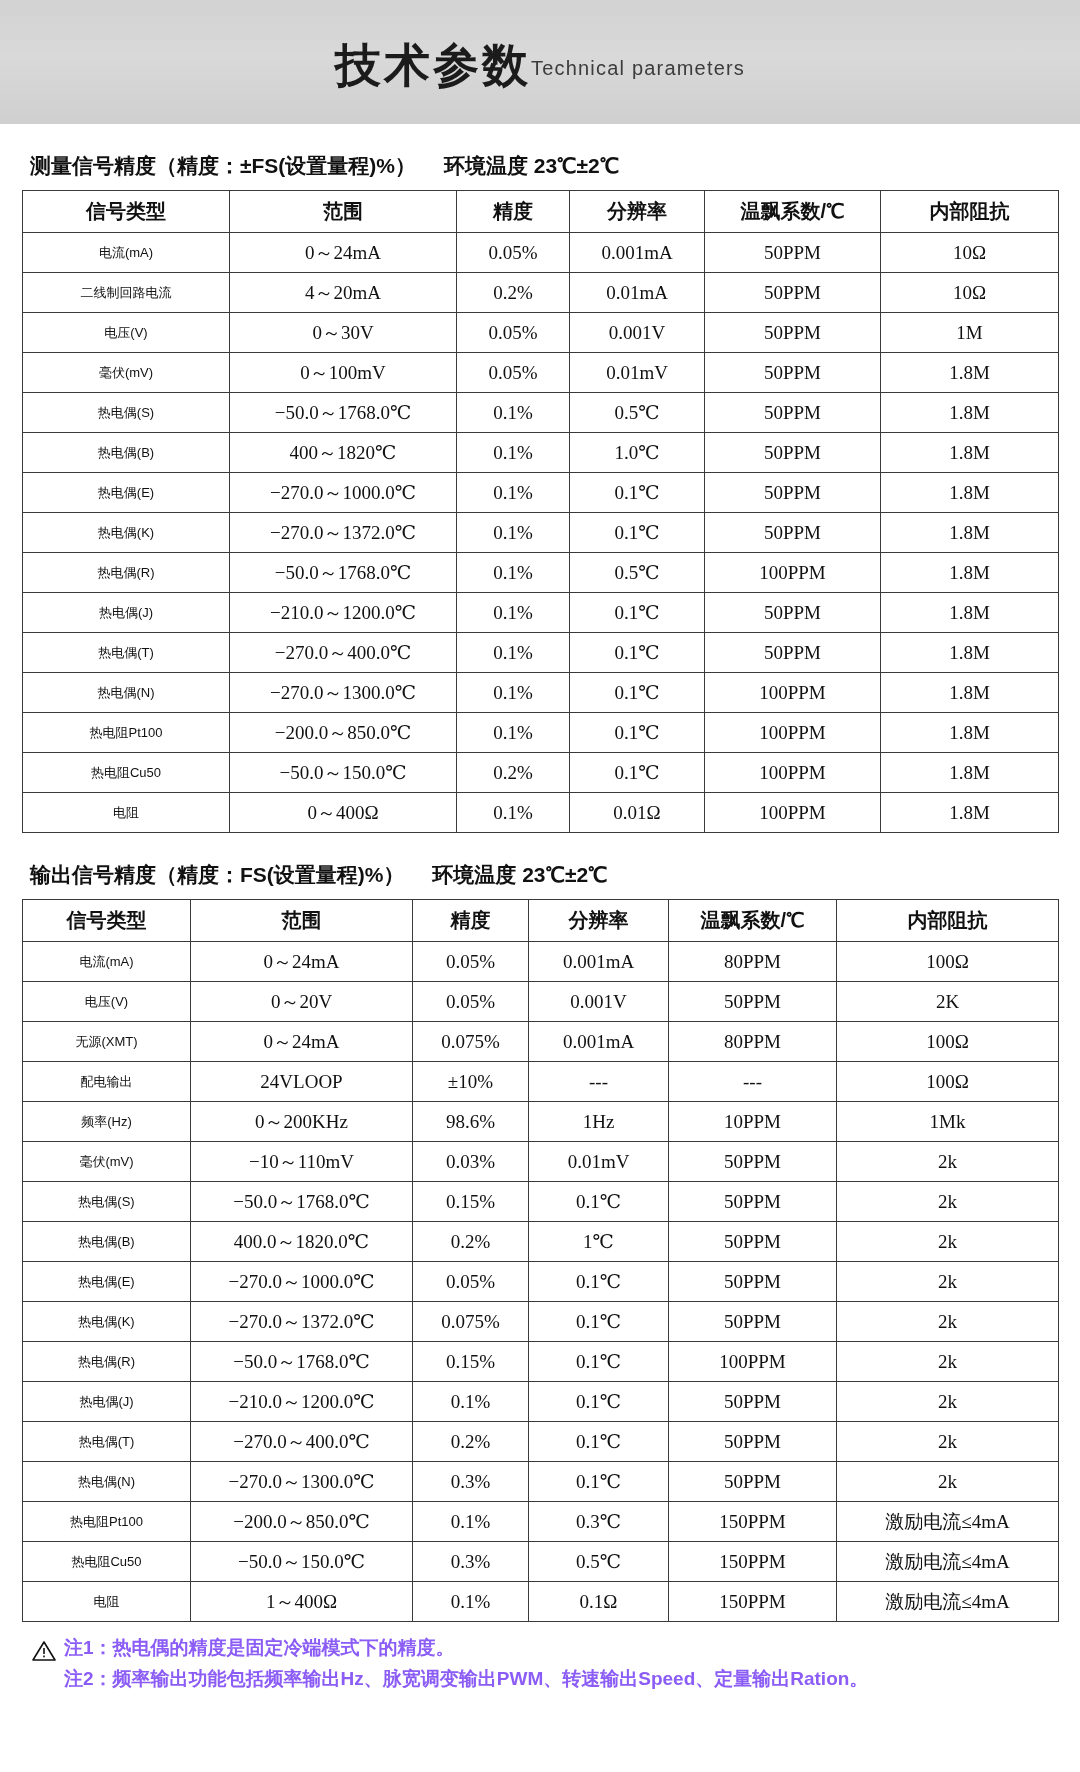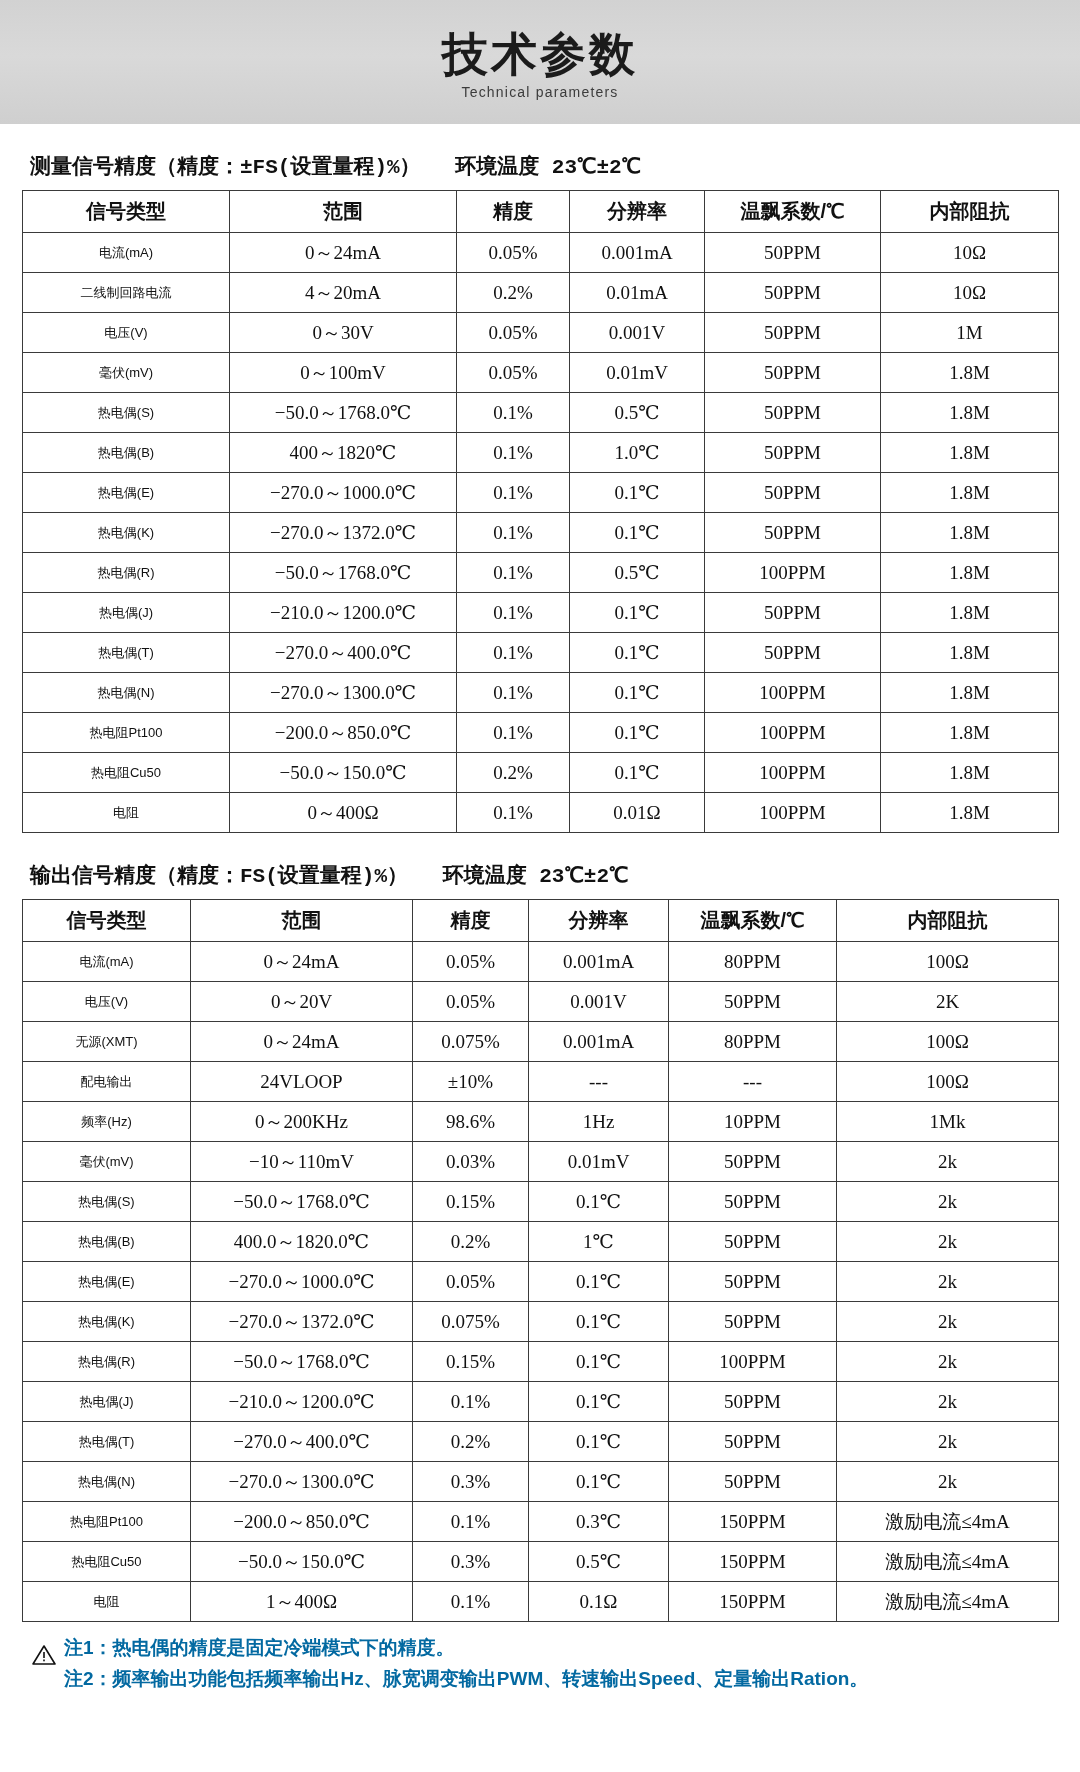"技术参数" .banner { flex-direction: column -> none }
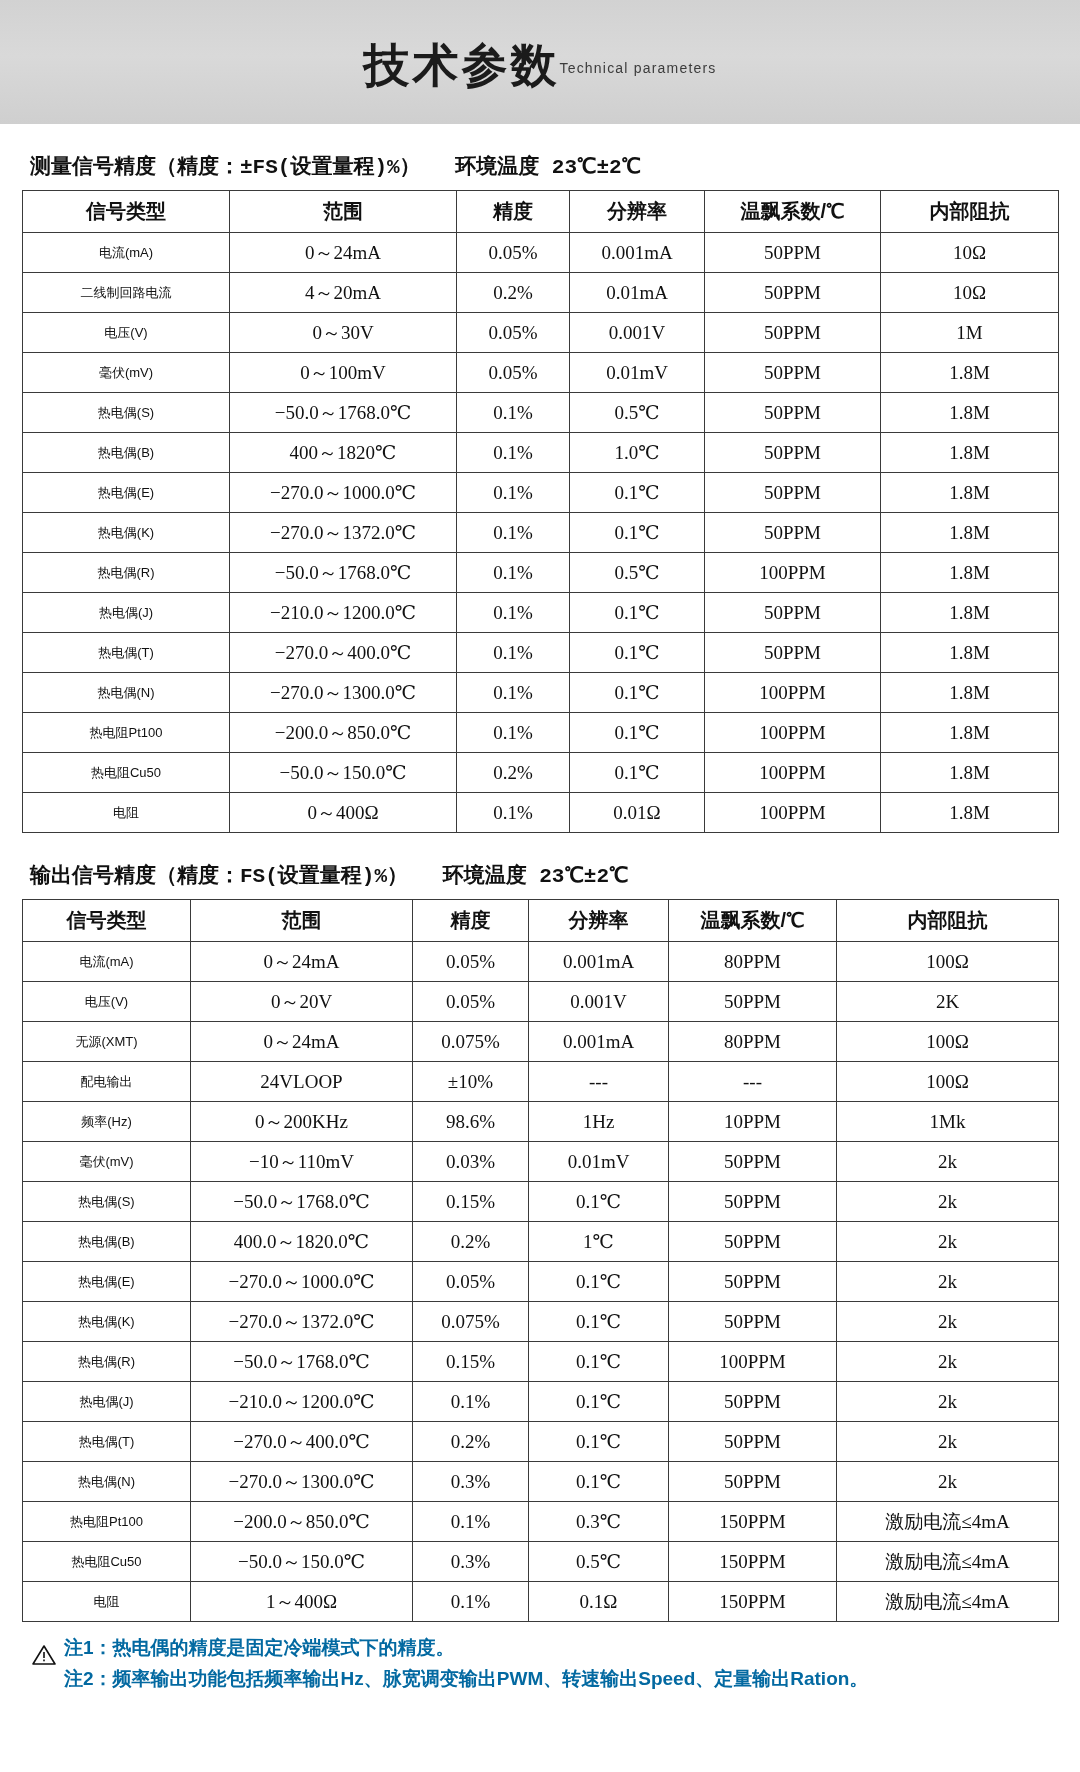"Technical parameters" .banner-sub { font-size: 14px -> 20px }
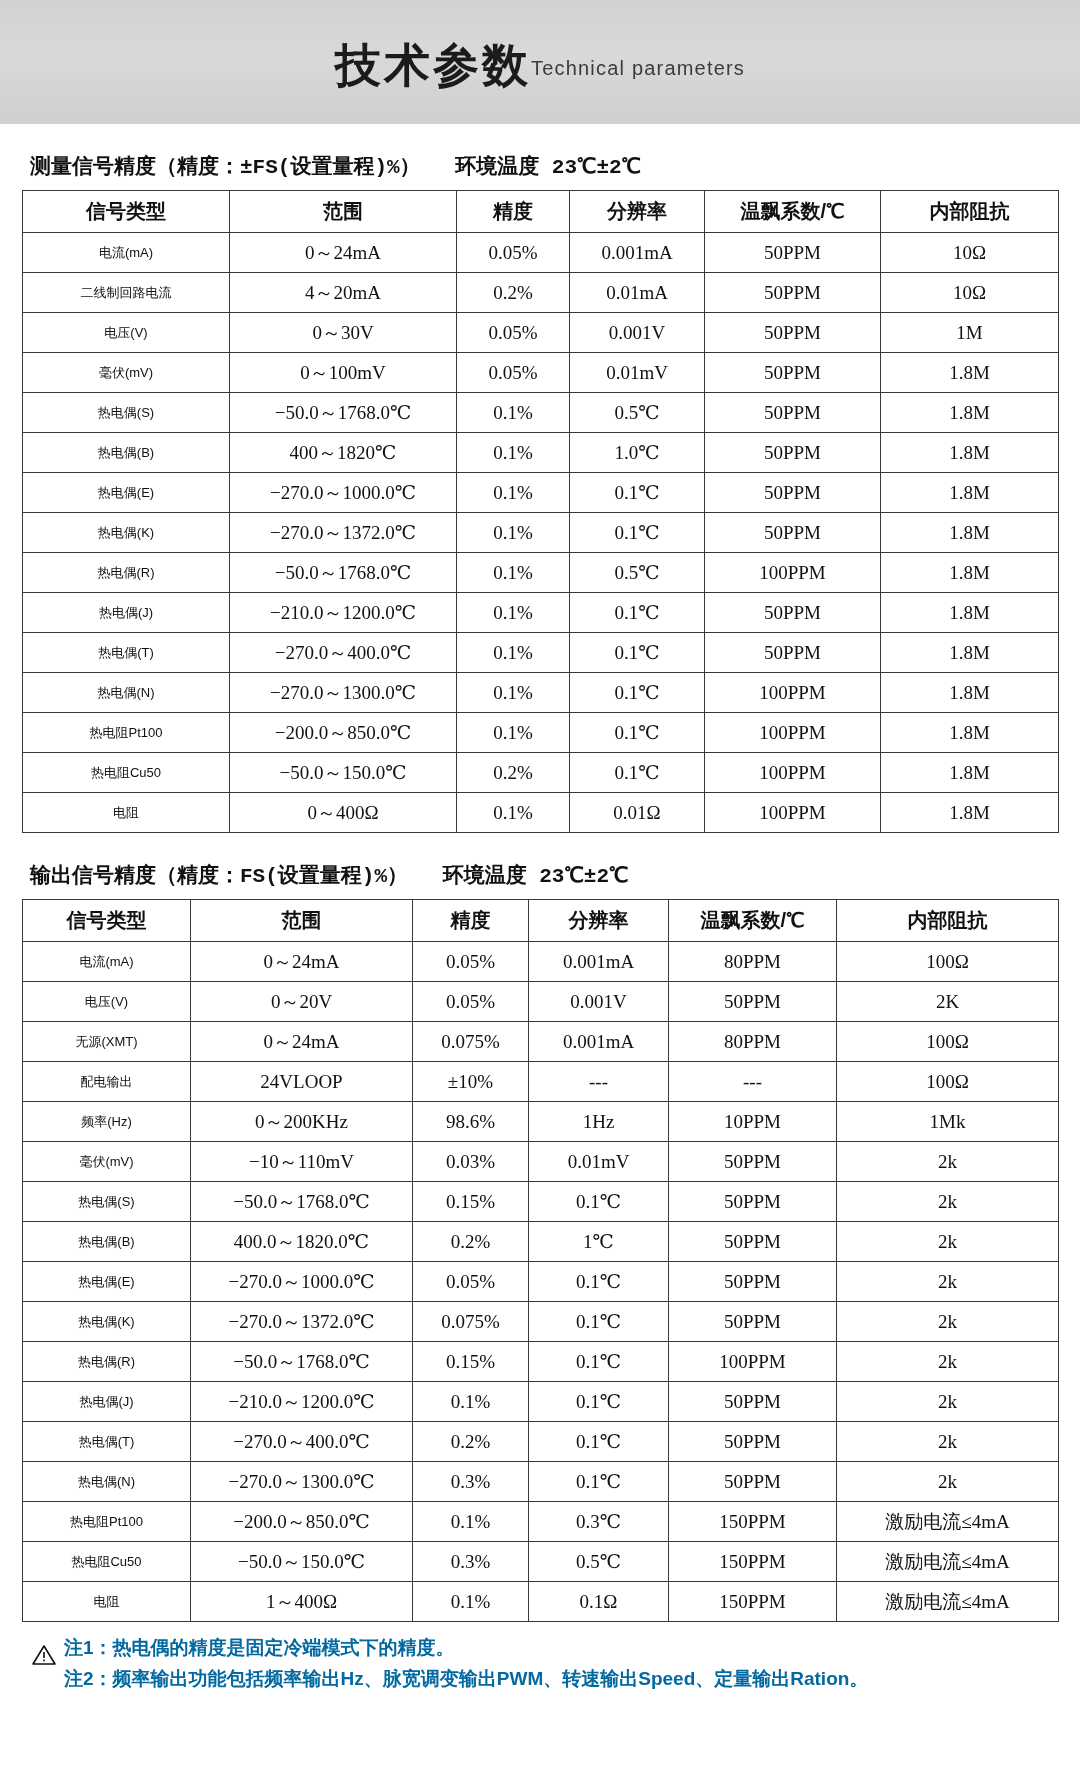"测量信号精度（精度：±FS(设置量程)%） 环境温度 23℃±2℃" .section-title { font-family: Liberation Mono, monospace -> Liberation Sans, sans-serif }
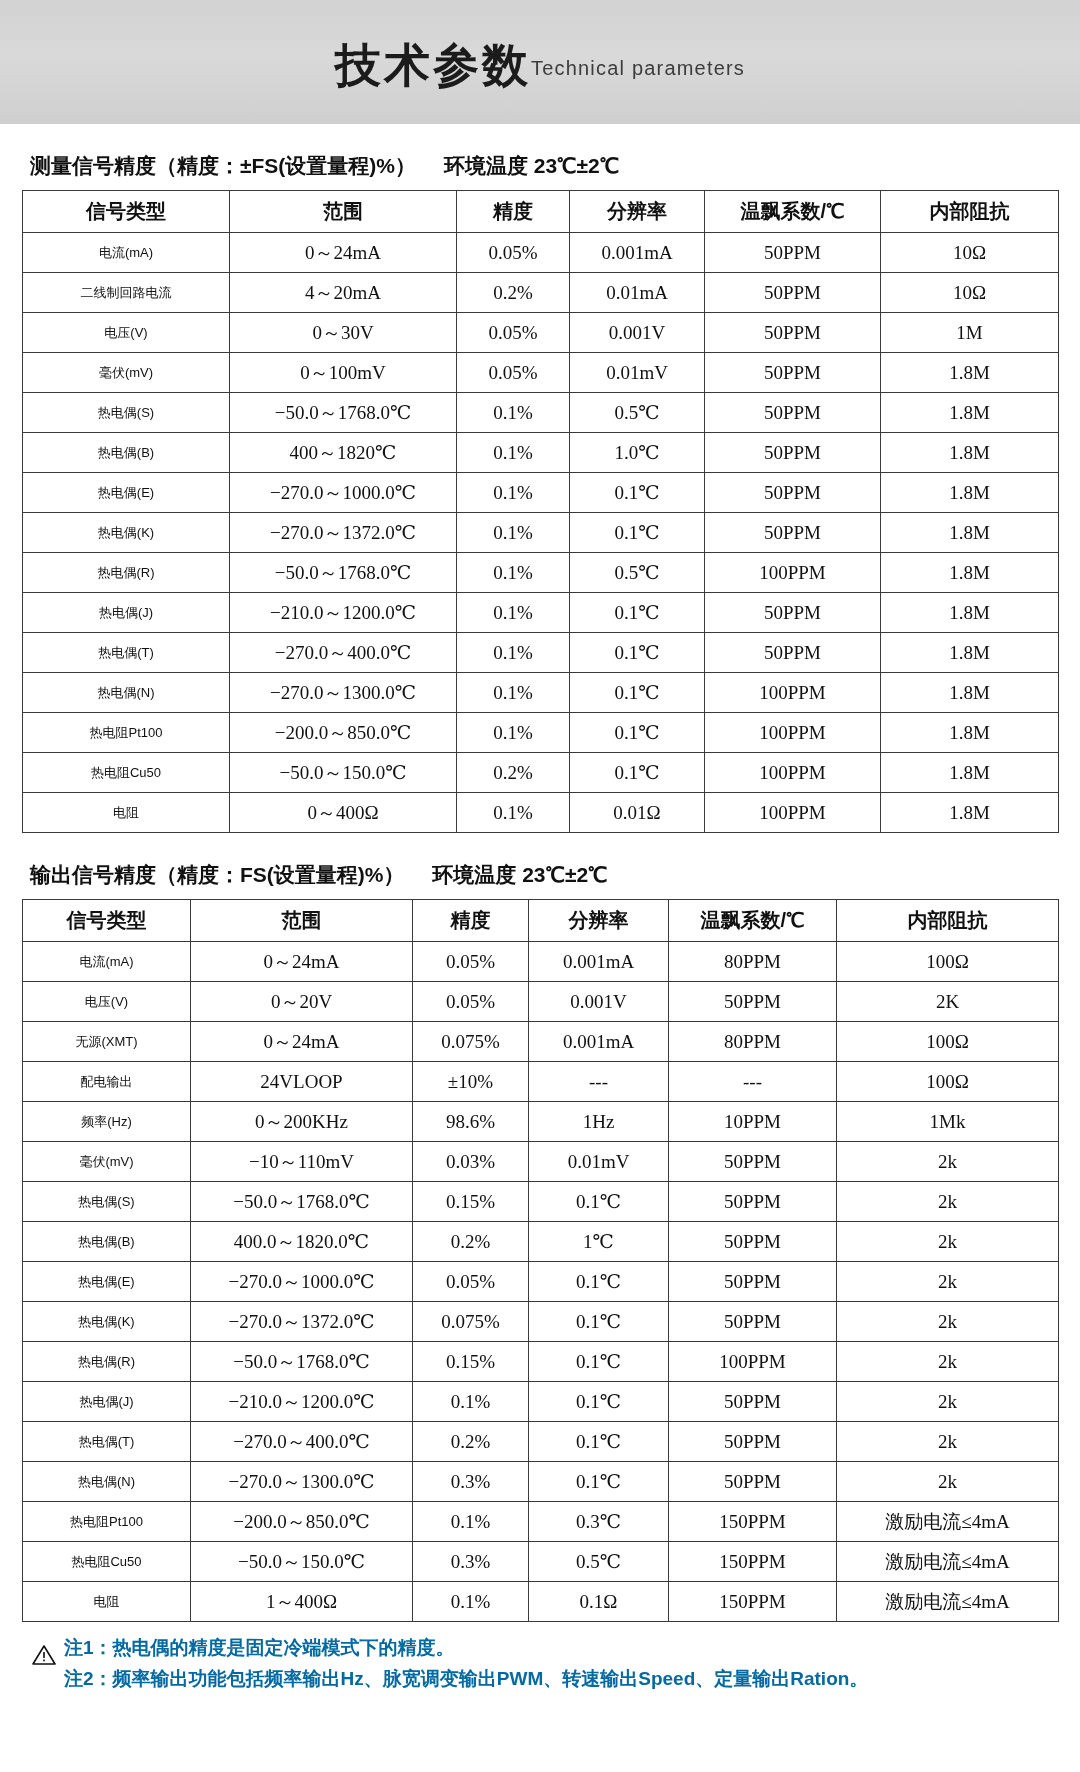"注1：热电偶的精度是固定冷端模式下的精度。" .note-row { align-items: flex-end -> center; color: #0369a1 -> #8b5cf6 }
